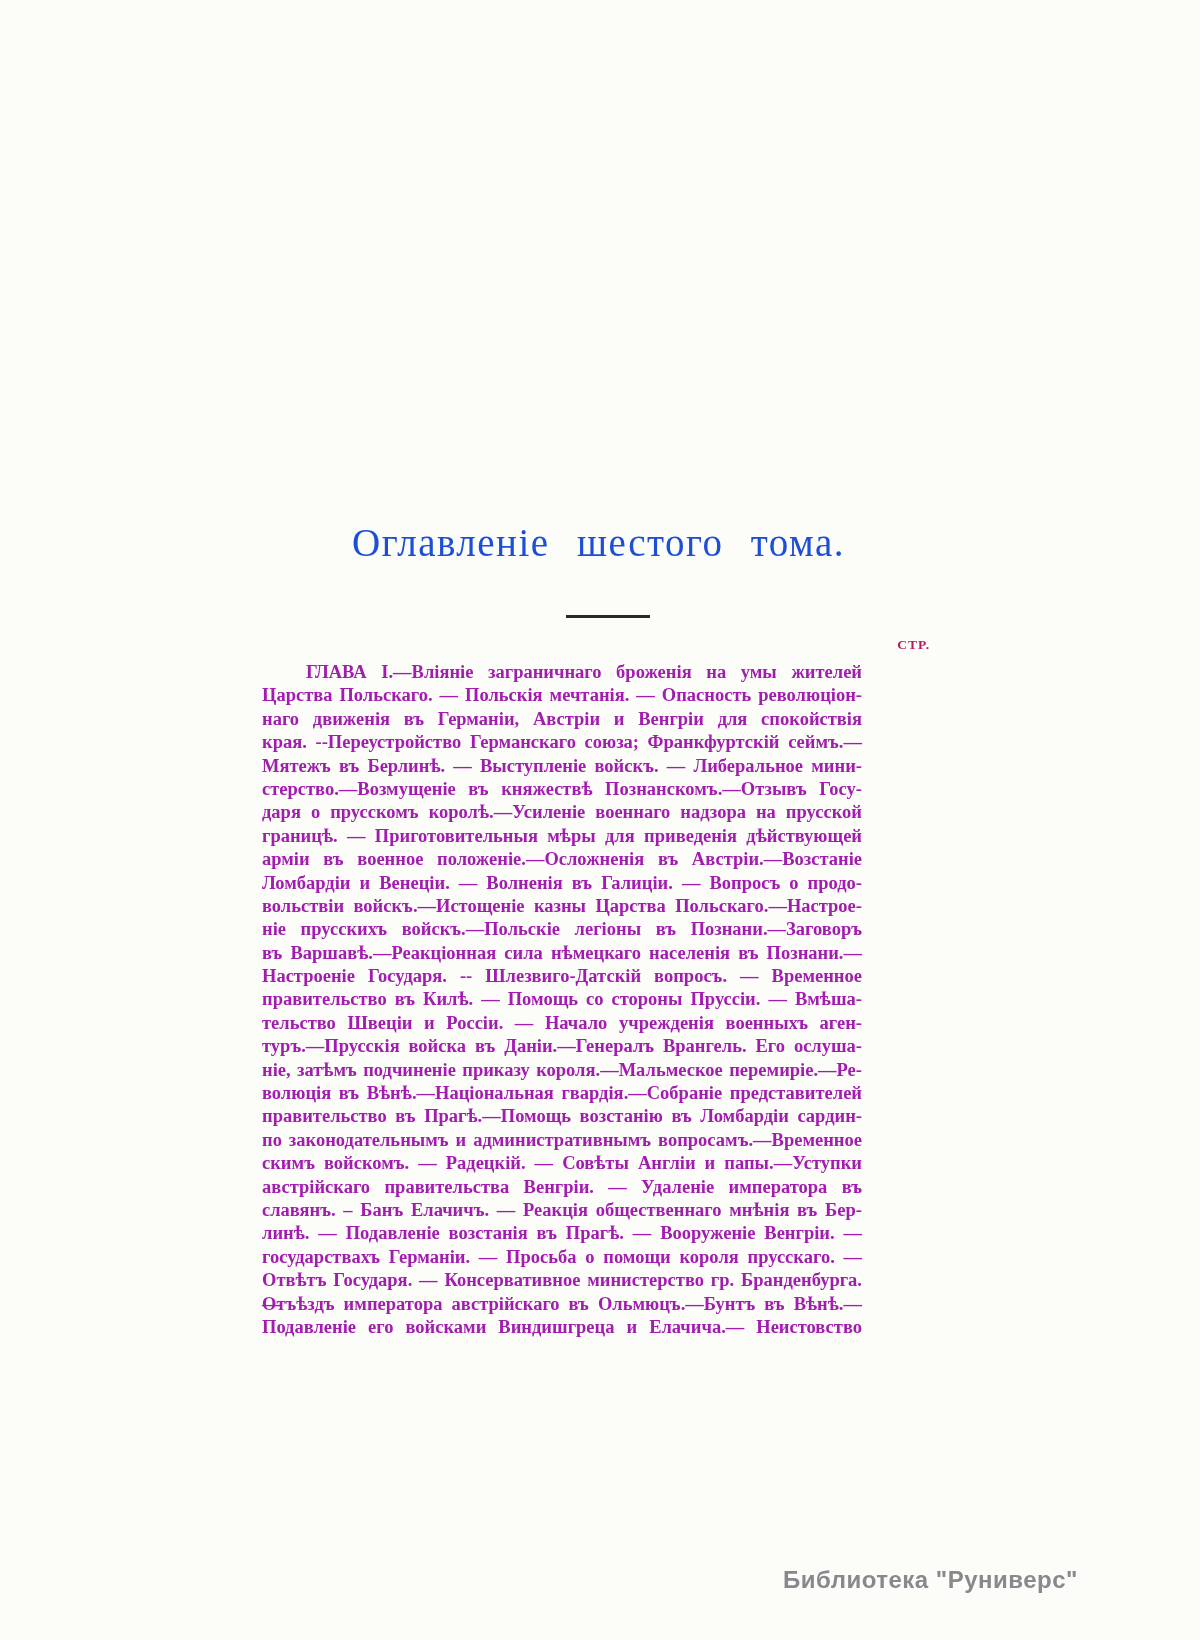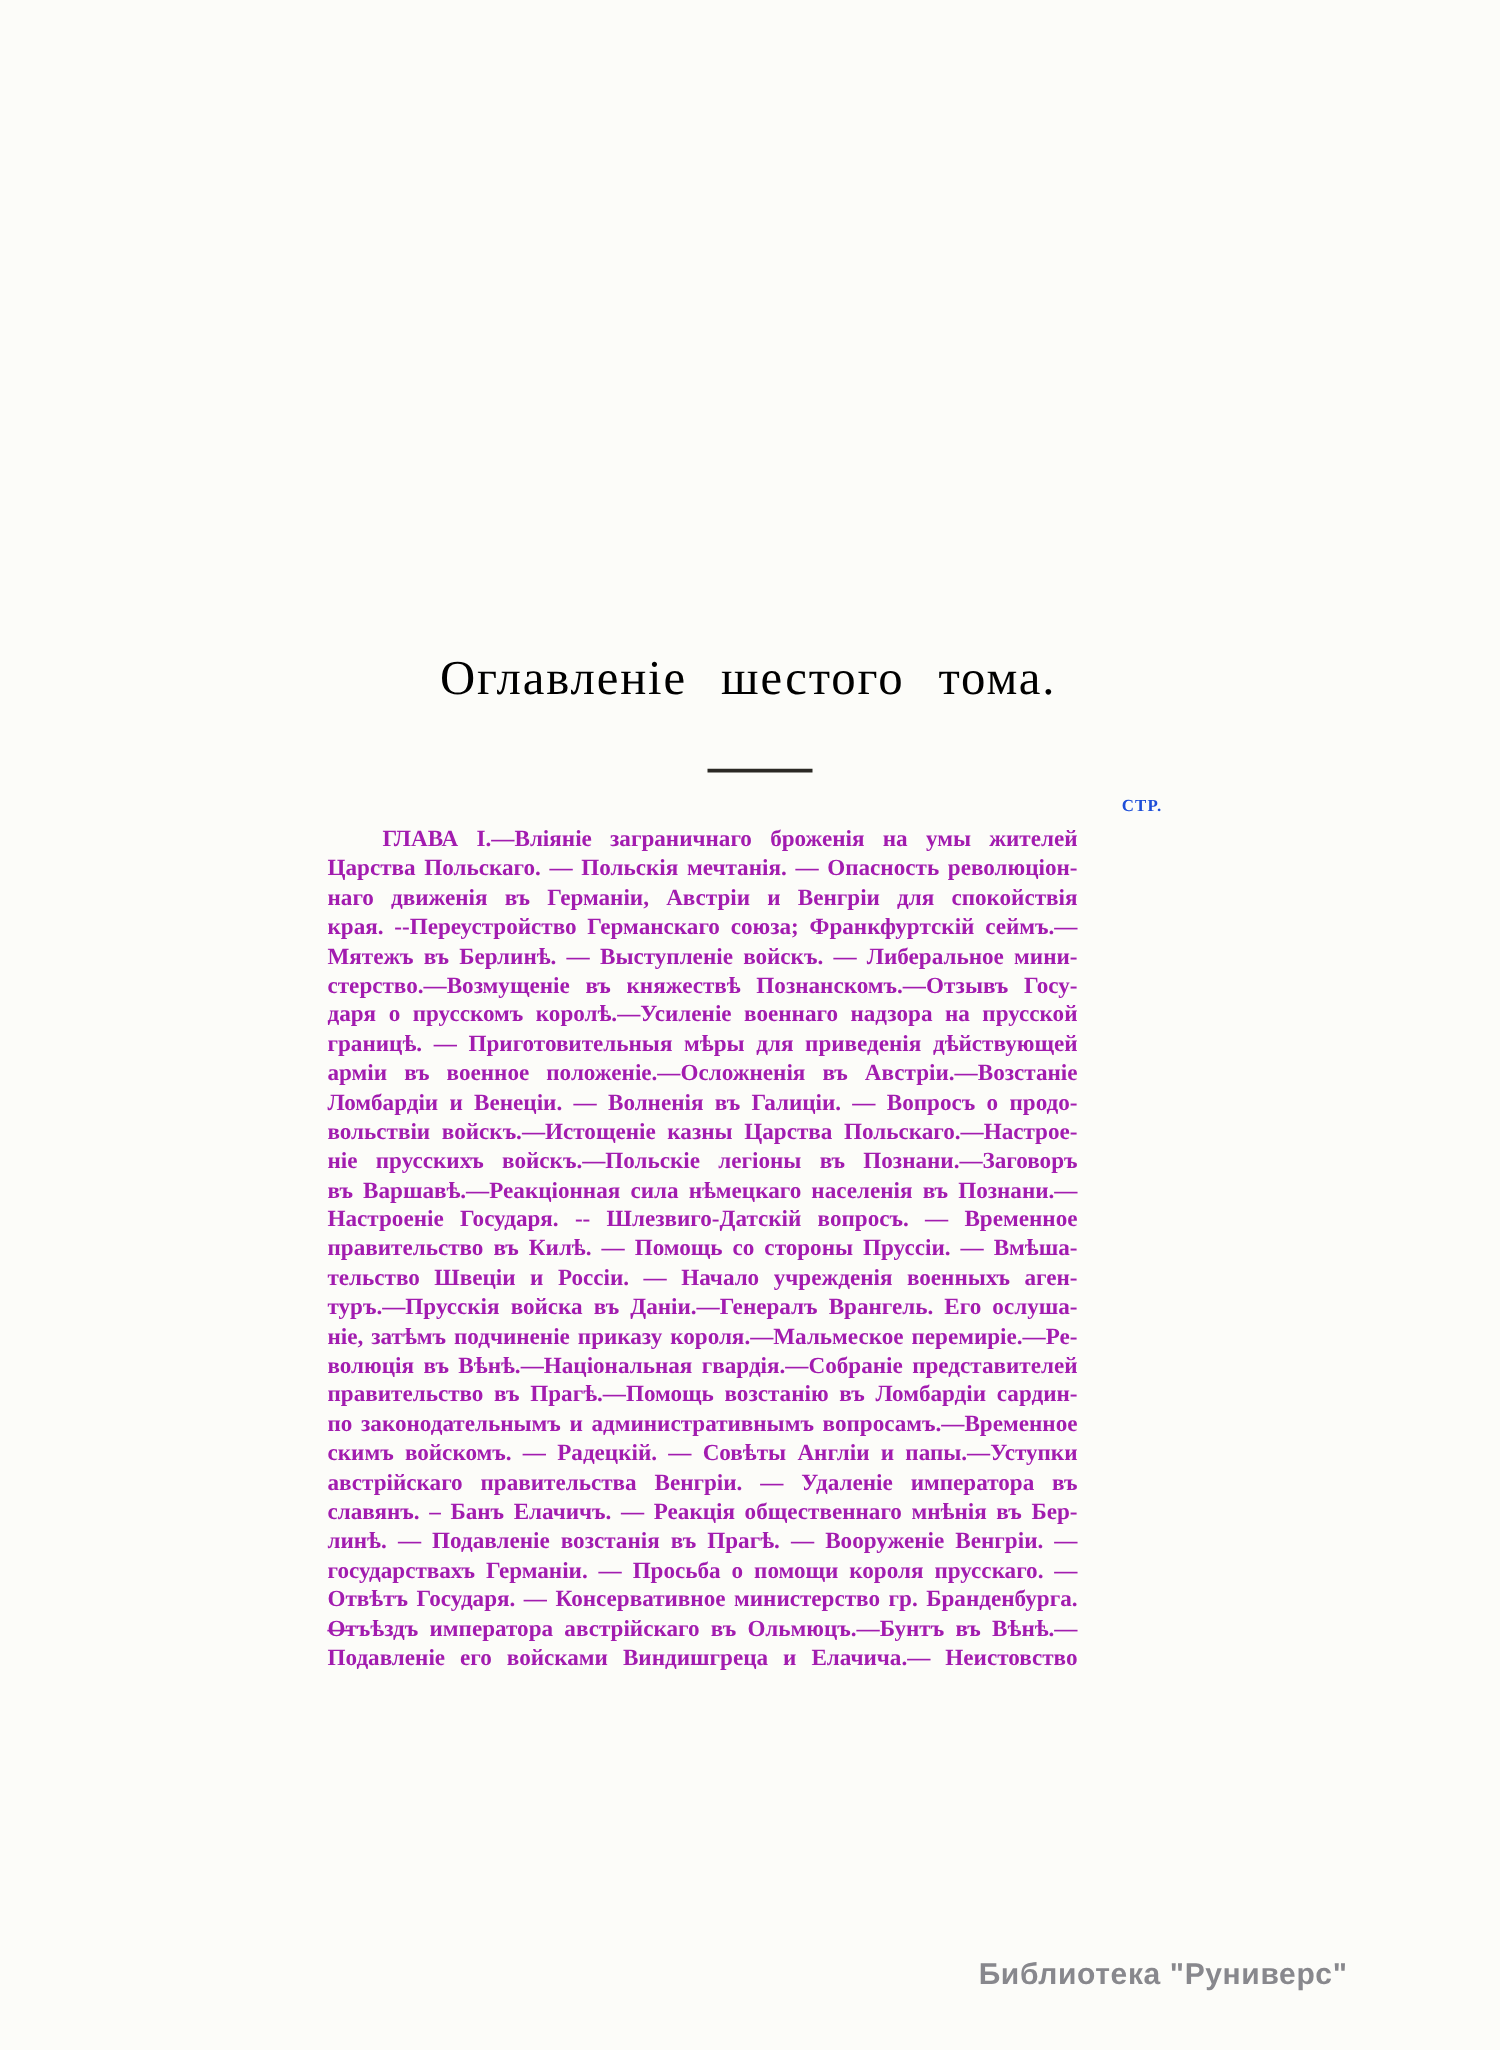"Оглавленіе шестого тома." .page-title { color: #000000 -> #1d4ed8 }
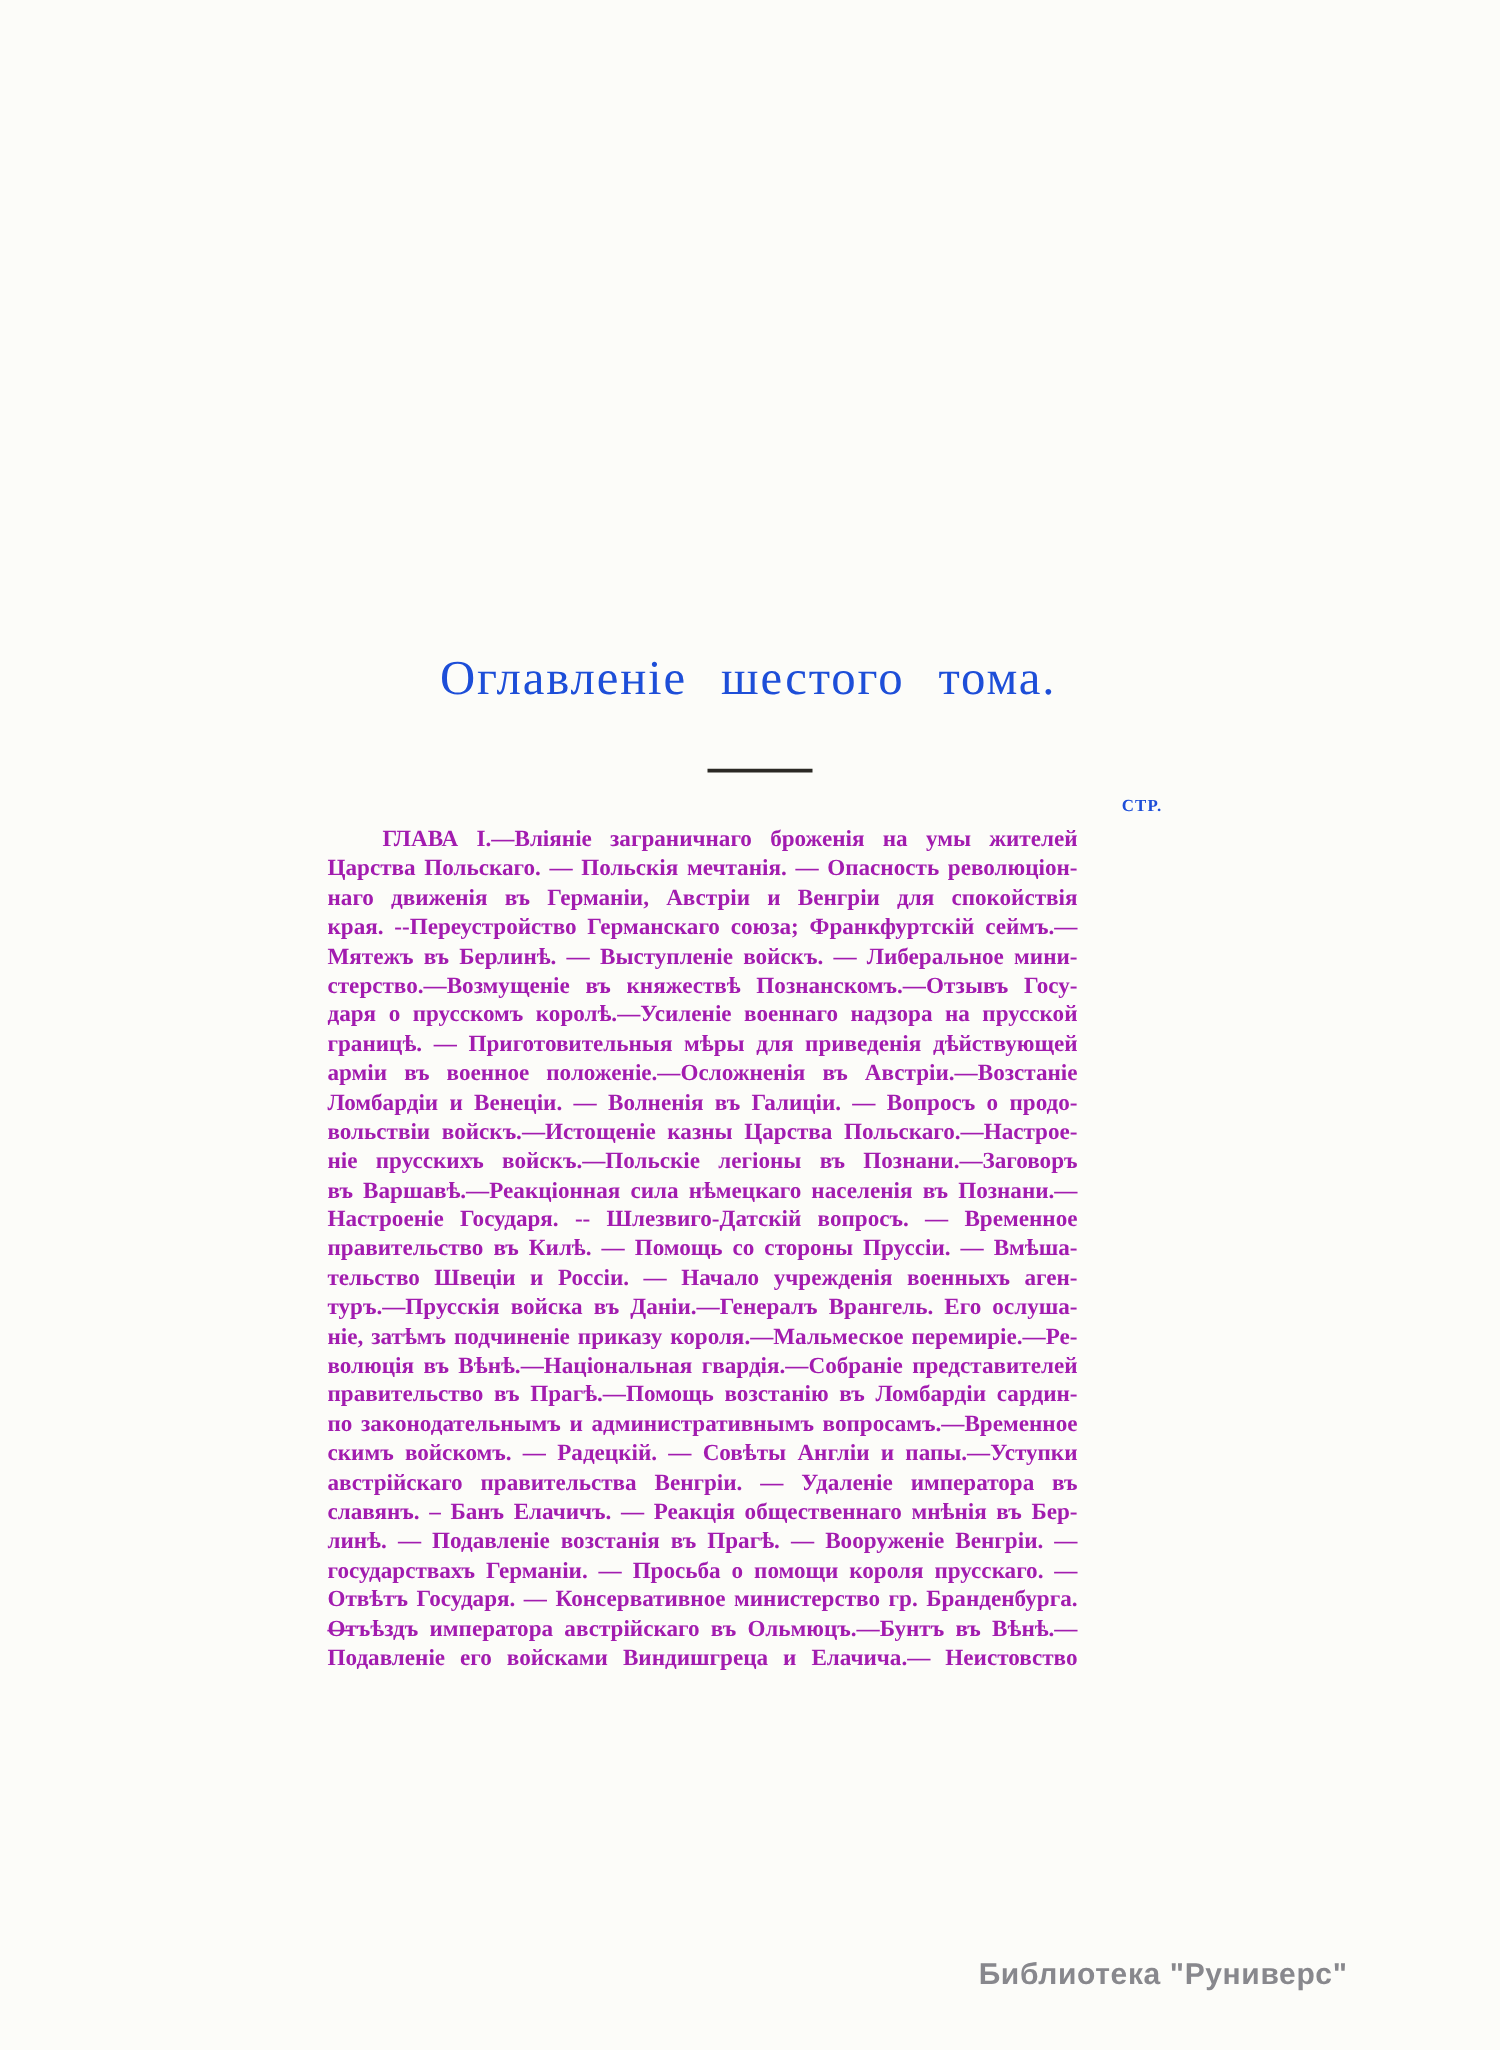"СТР." .str-label { color: #1d4ed8 -> #be185d }
